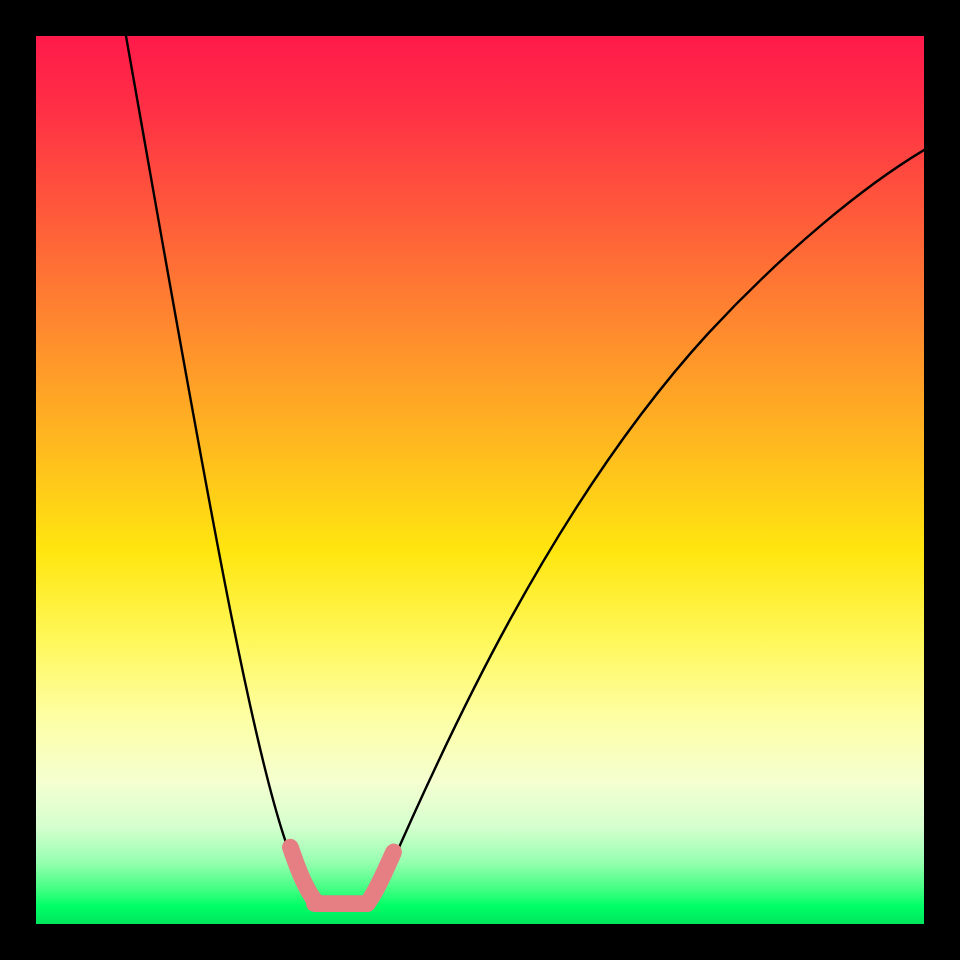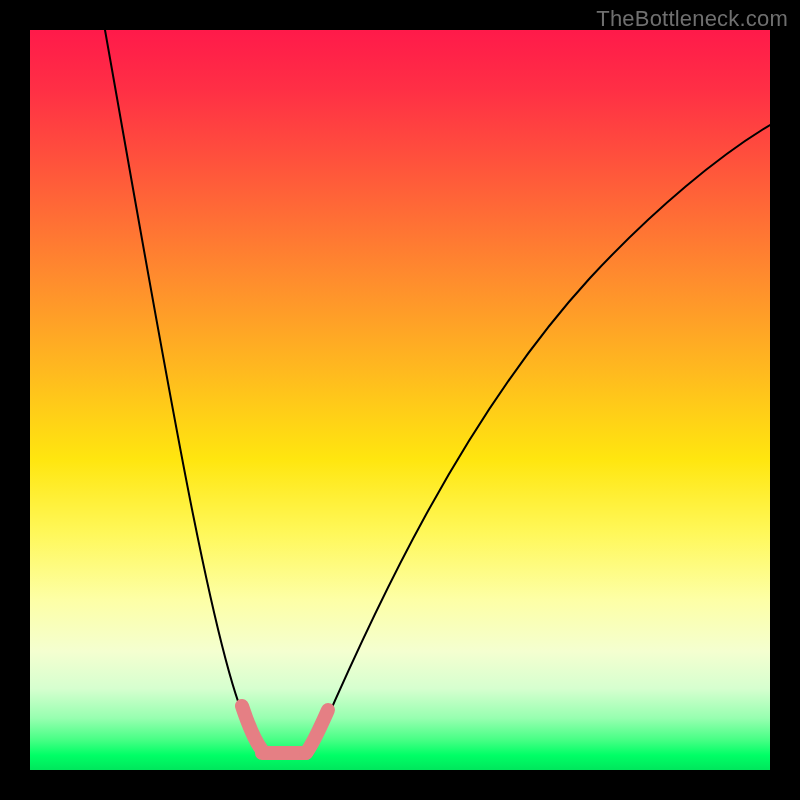"TheBottleneck.com" div.watermark { html: <div>TheBottleneck.com</div> -> none }
